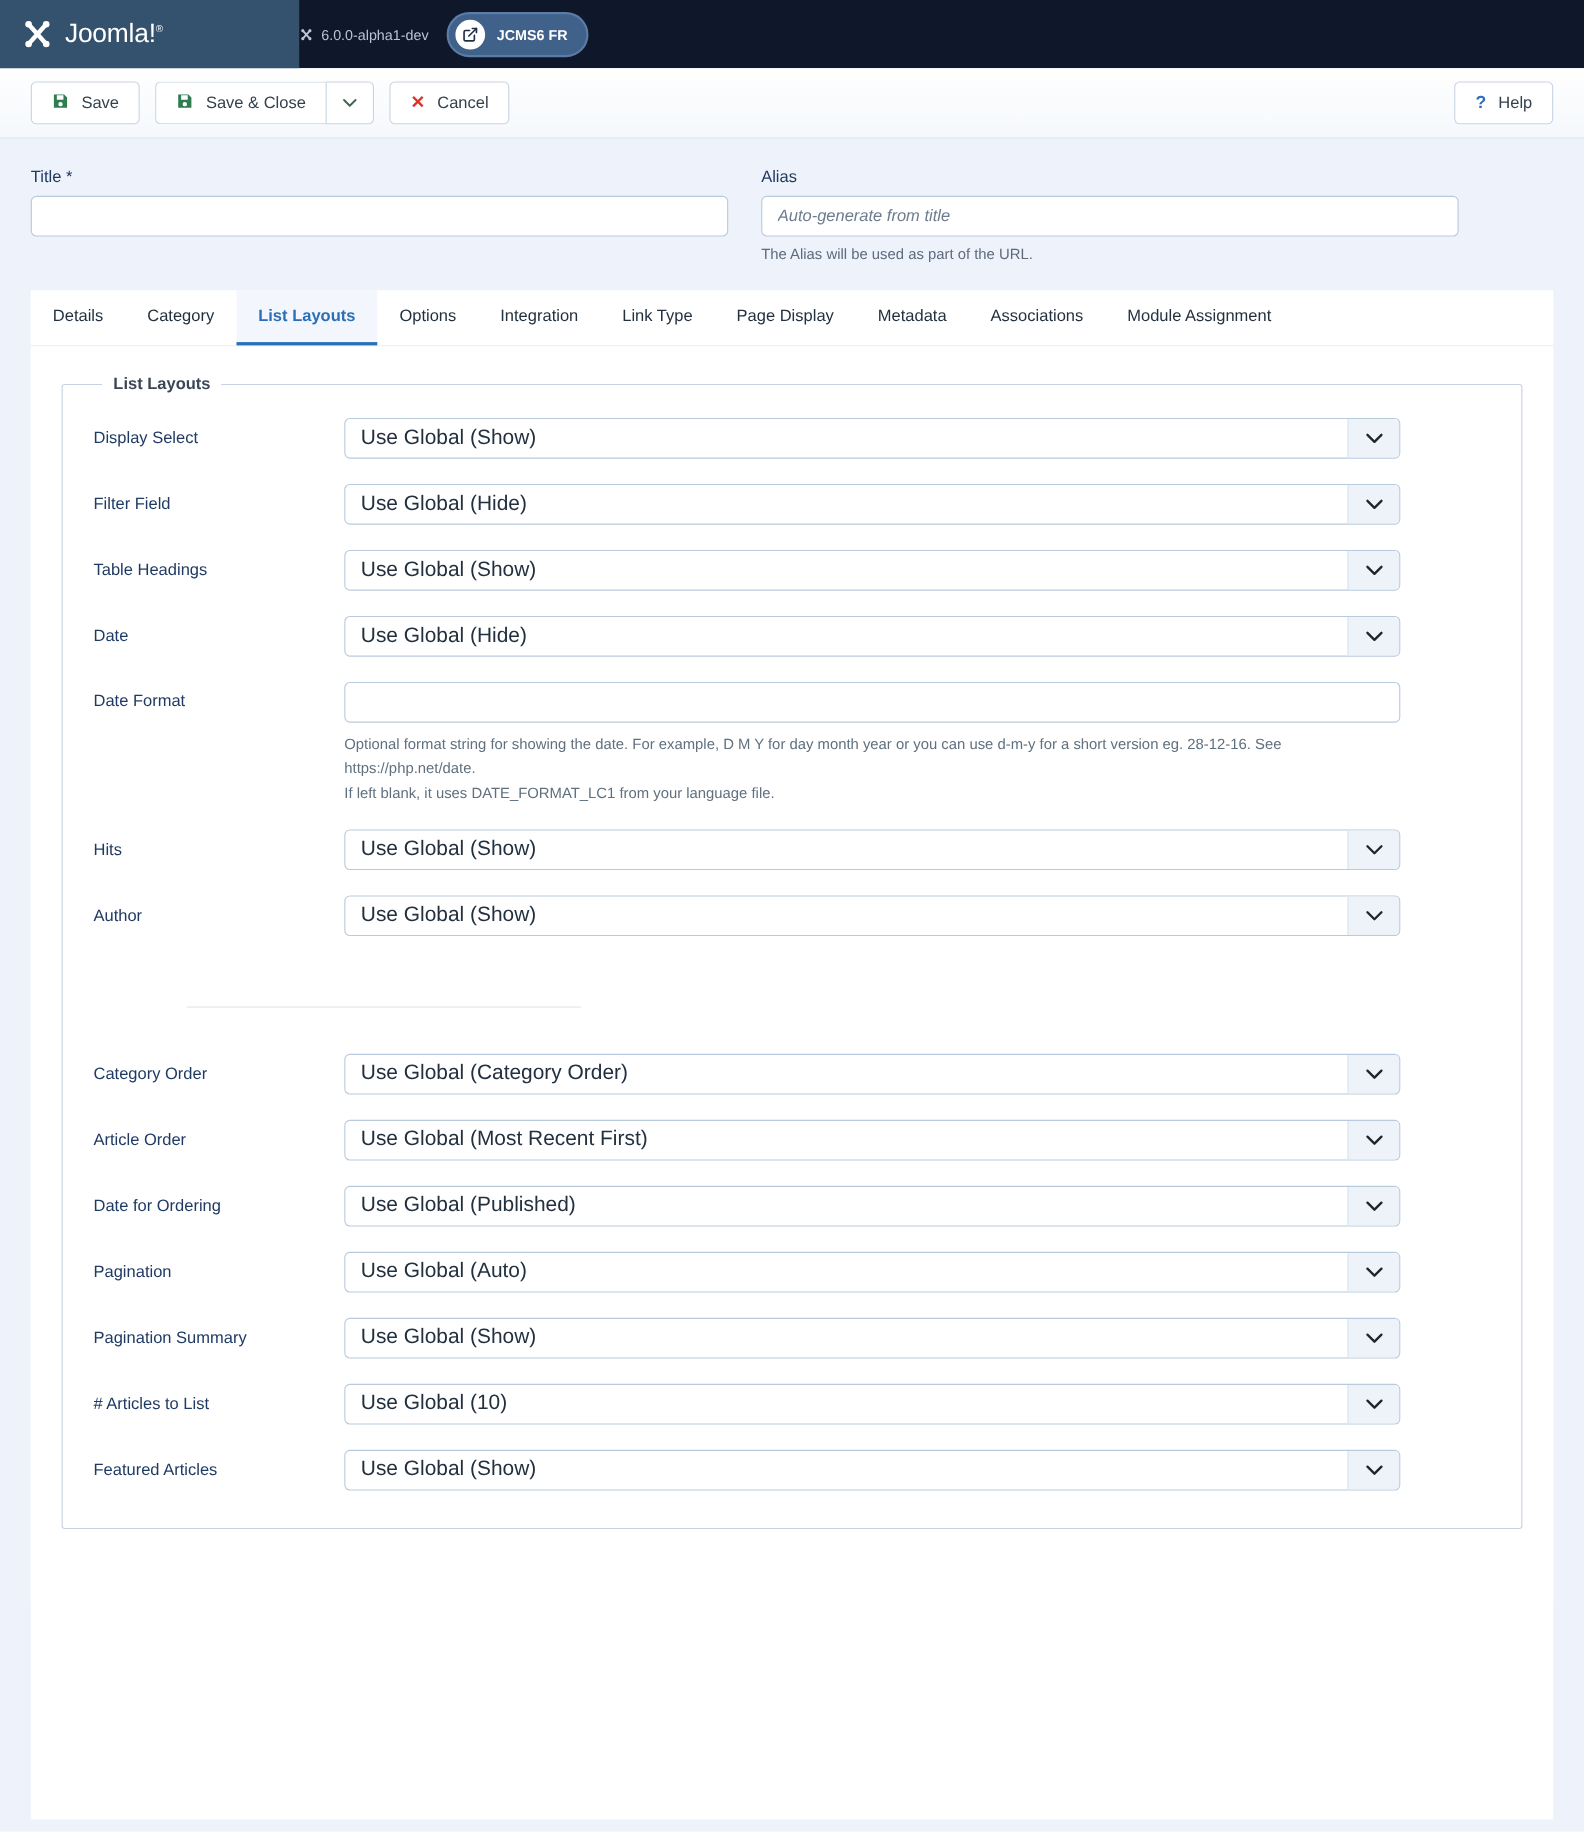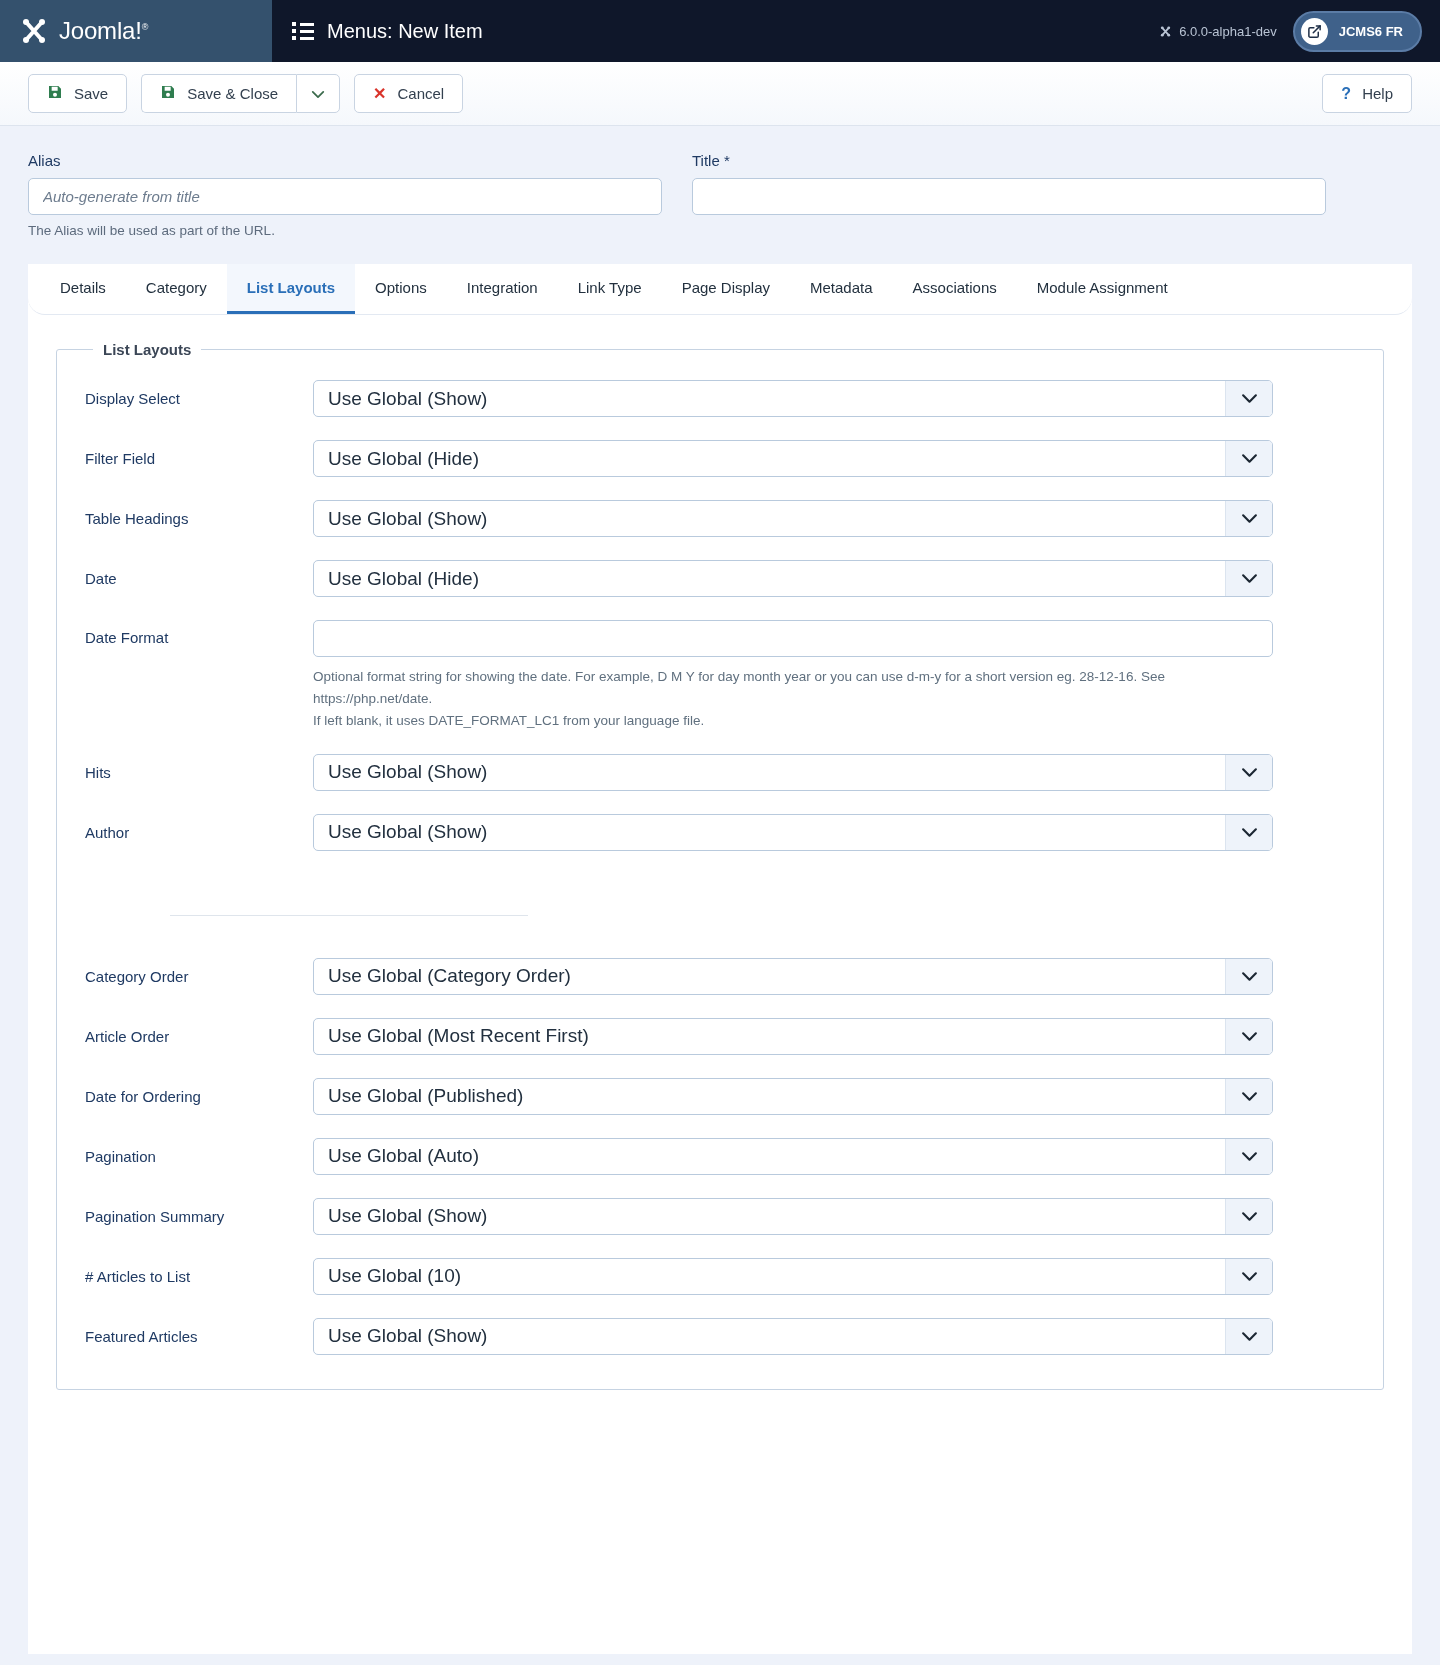"Menus: New Item" div.header-mid { html: <div> <span> <i> <em></em> <b></b> </i> <i> <em></em> <b></b> </i> <i> <em></em> <b></b> </i> </span> <span>Menus: New Item</span> </div> -> none }
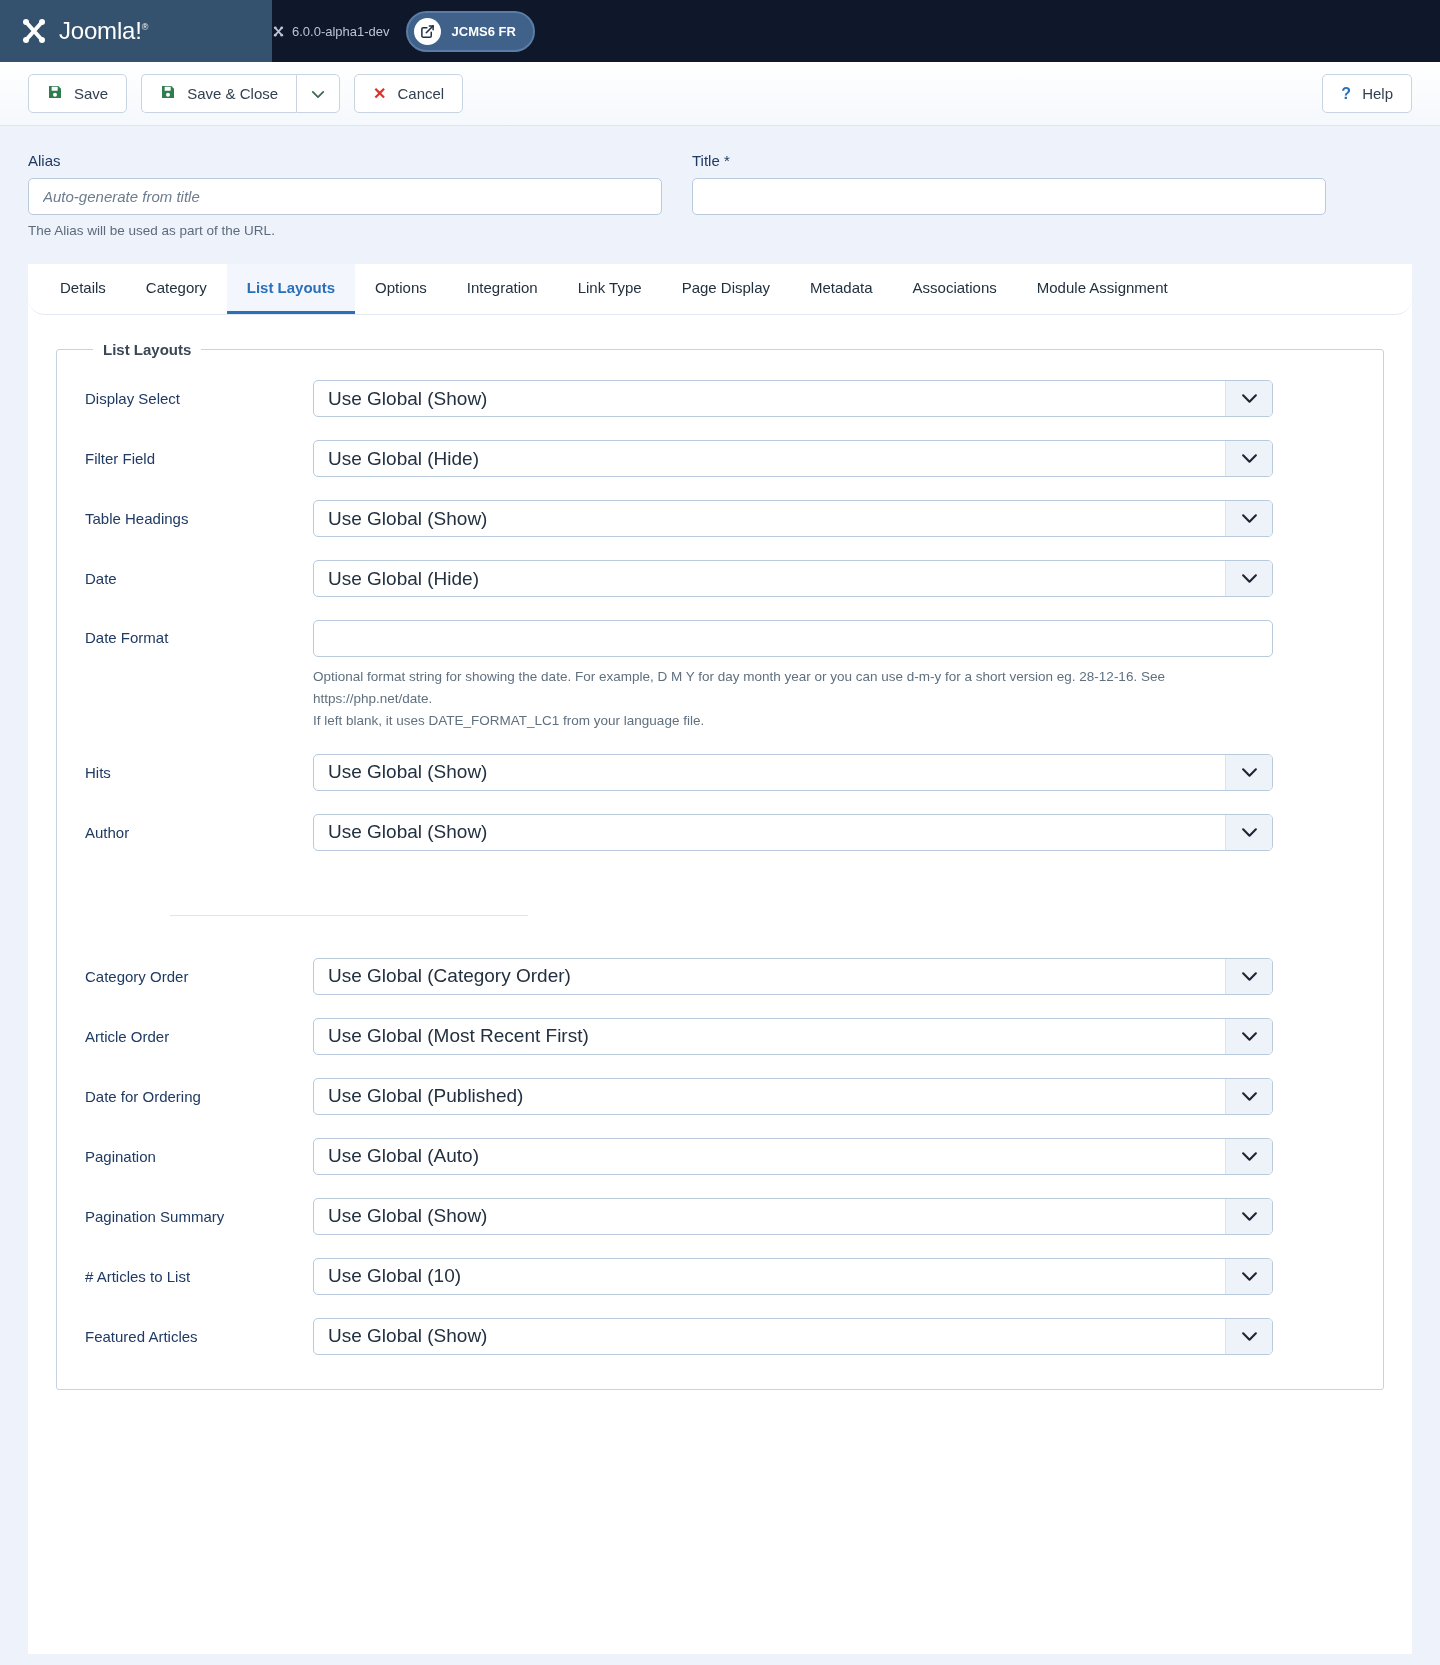"Alias" div.field-col { order: before "Title *" -> after "Title *" }
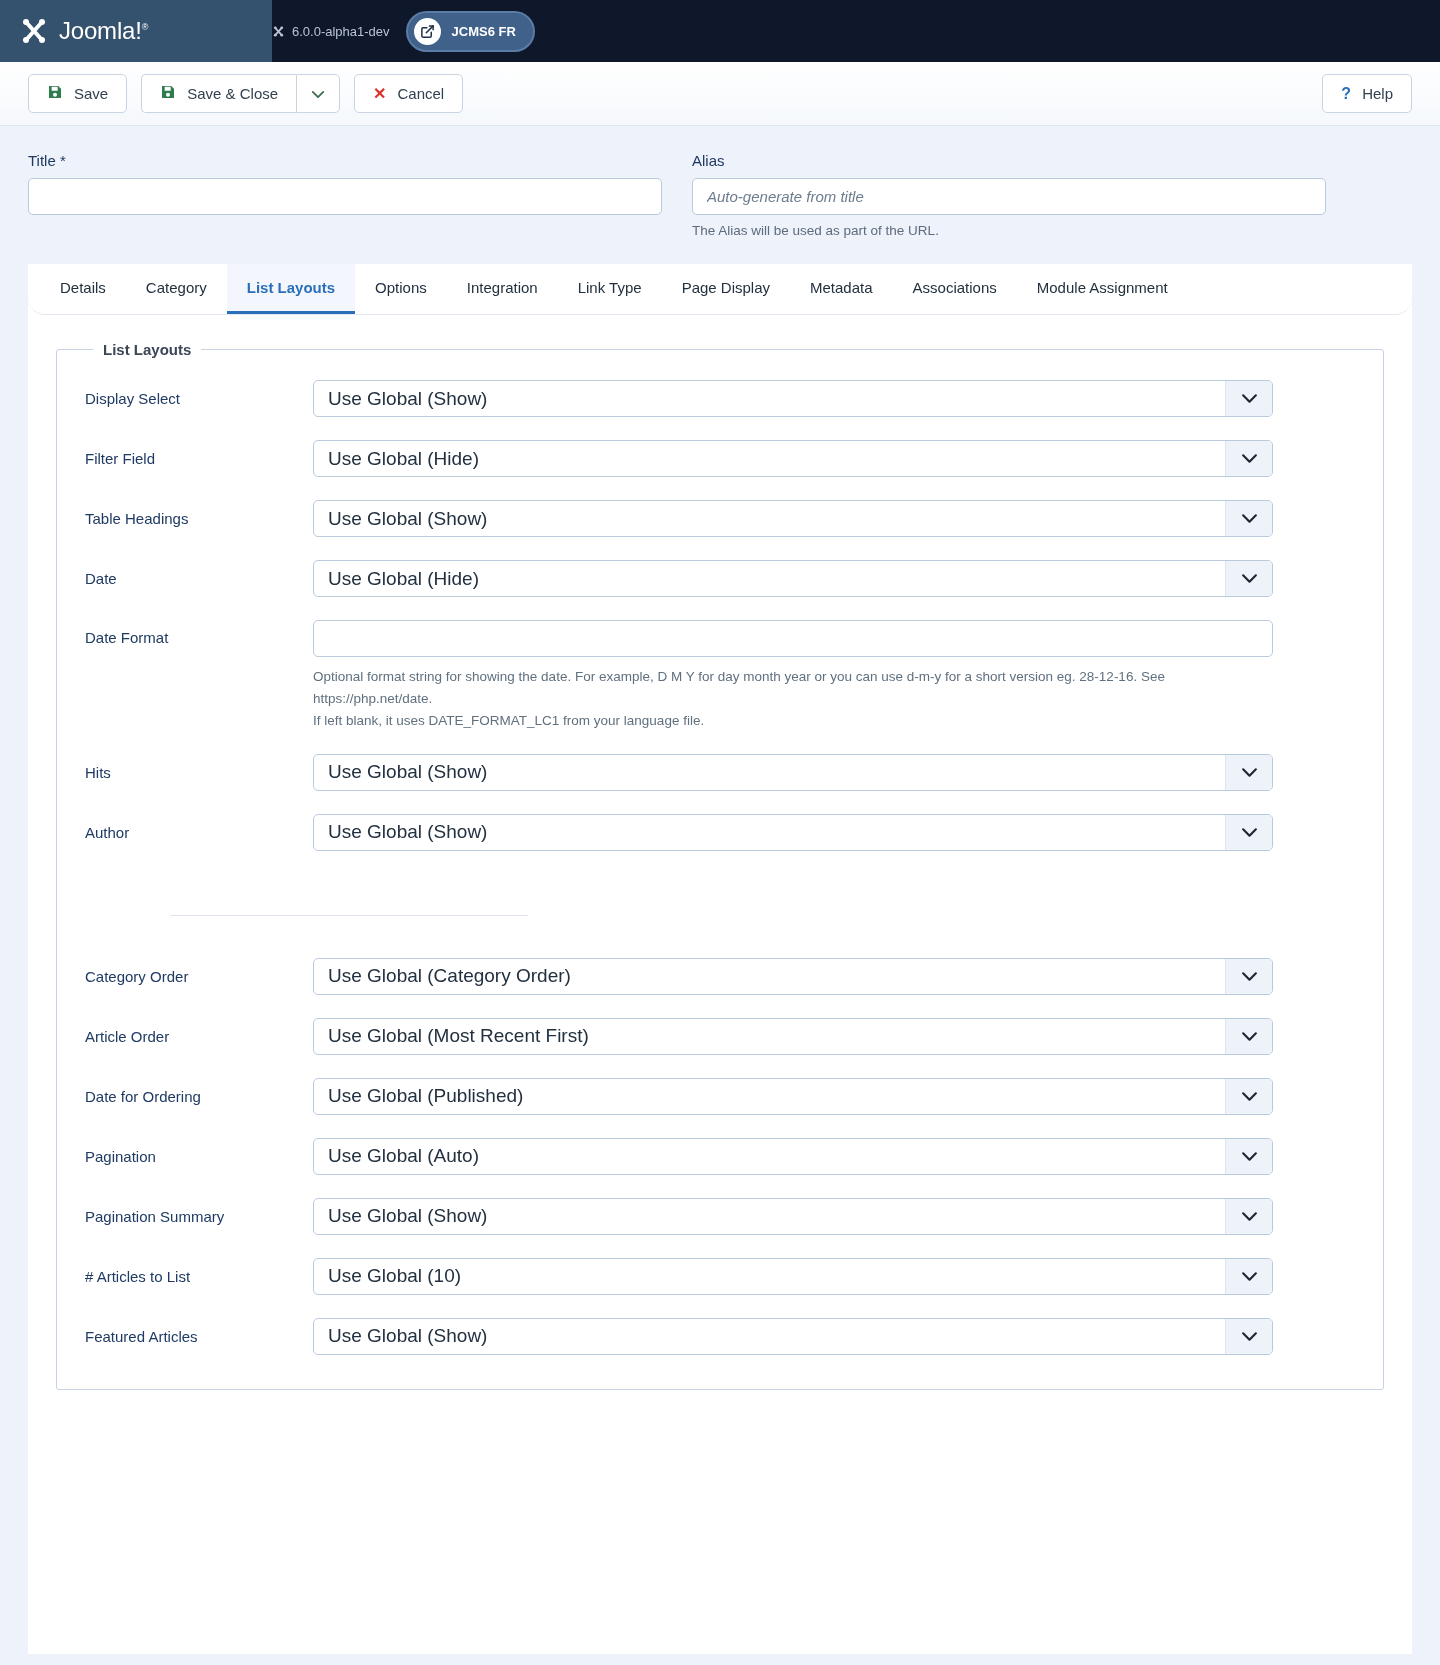"Details" .tabs { border-radius: 17px -> none; padding-left: 12px -> 0 }
